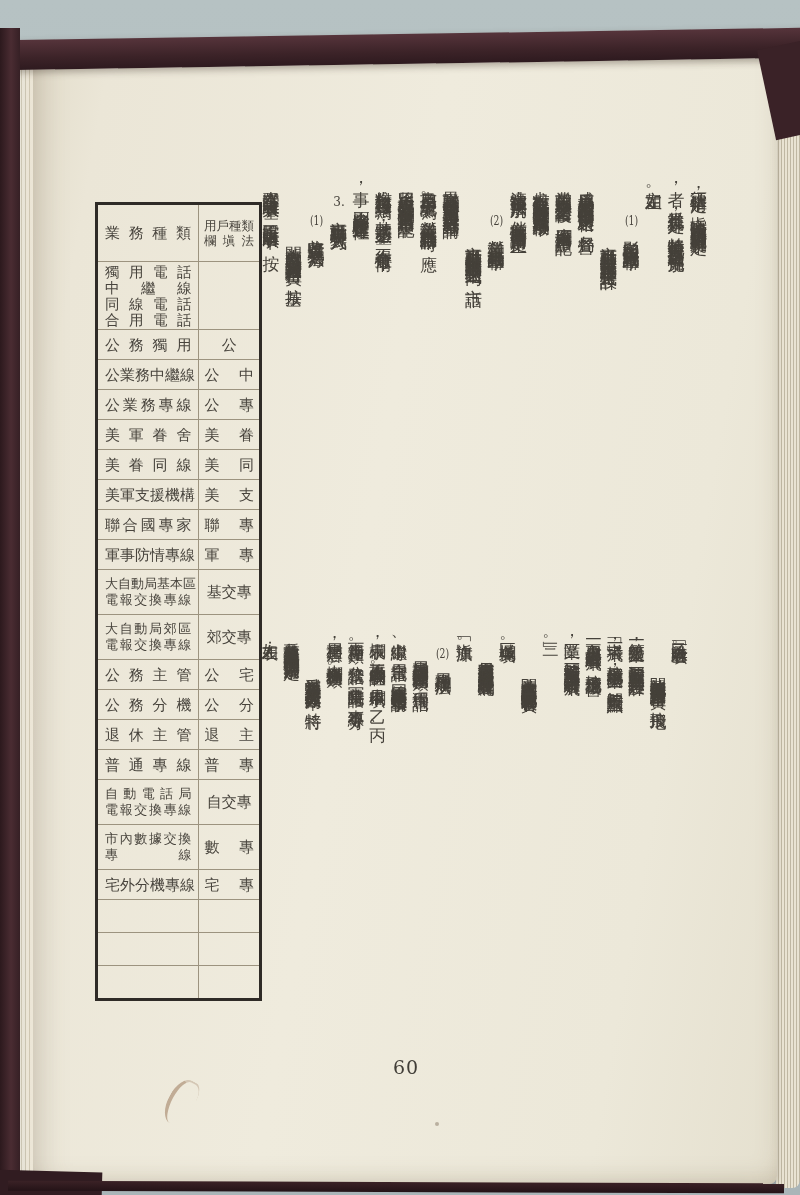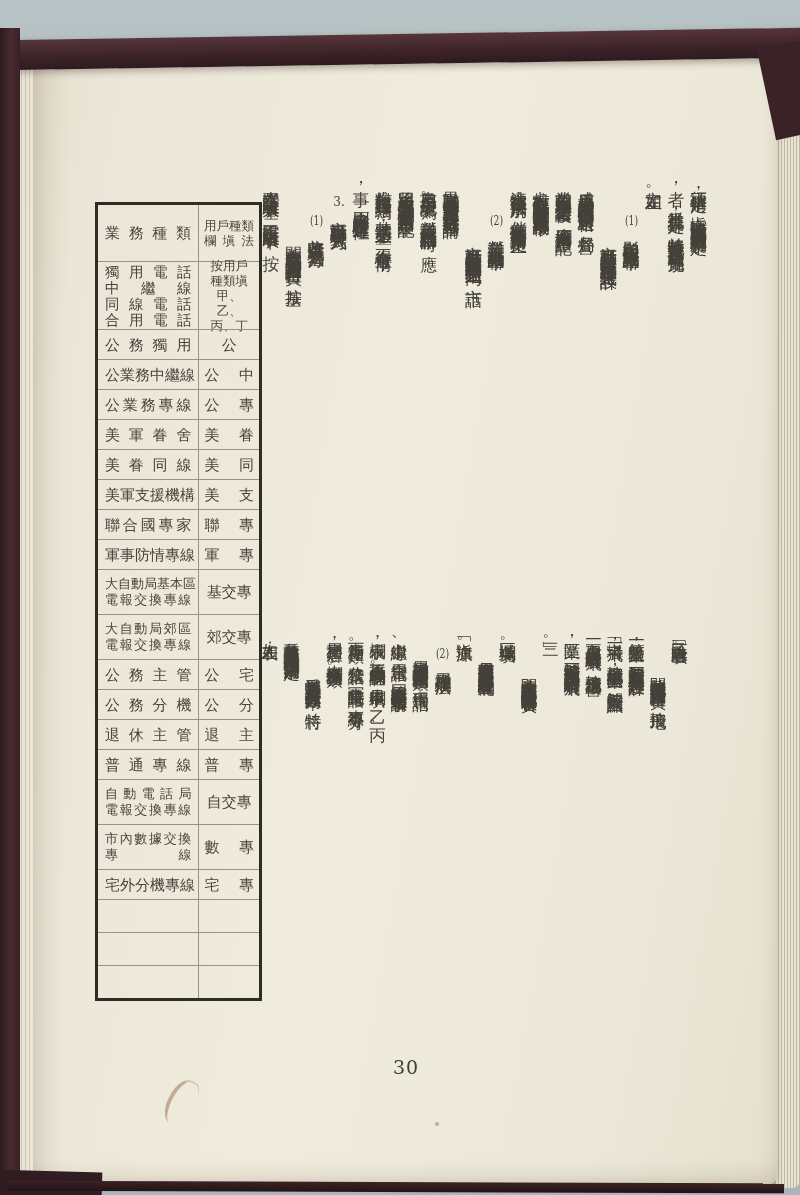"按用戶" div.tcell { html: <div> <div>按用戶</div> <div>種類塡</div> <div>甲、乙、</div> <div>丙、丁</div> </div> -> none }
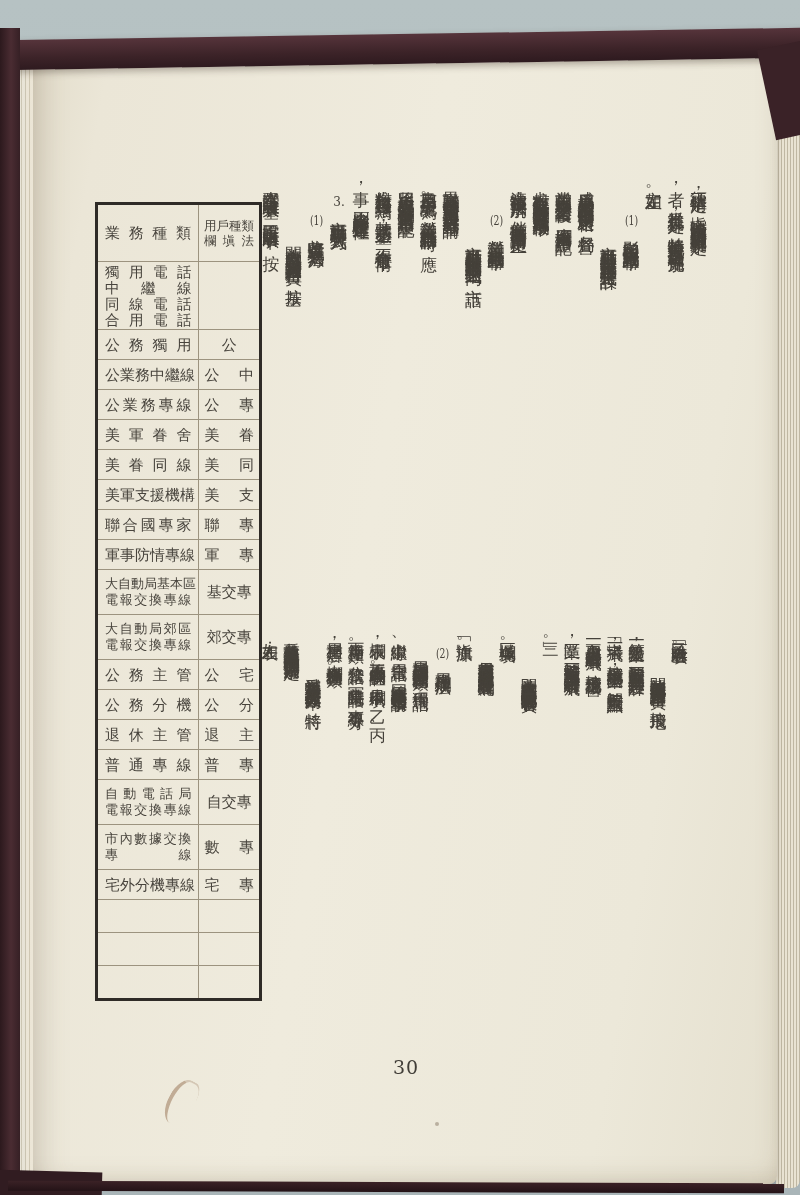"30" div.pagenum { text: 30 -> 60 }
